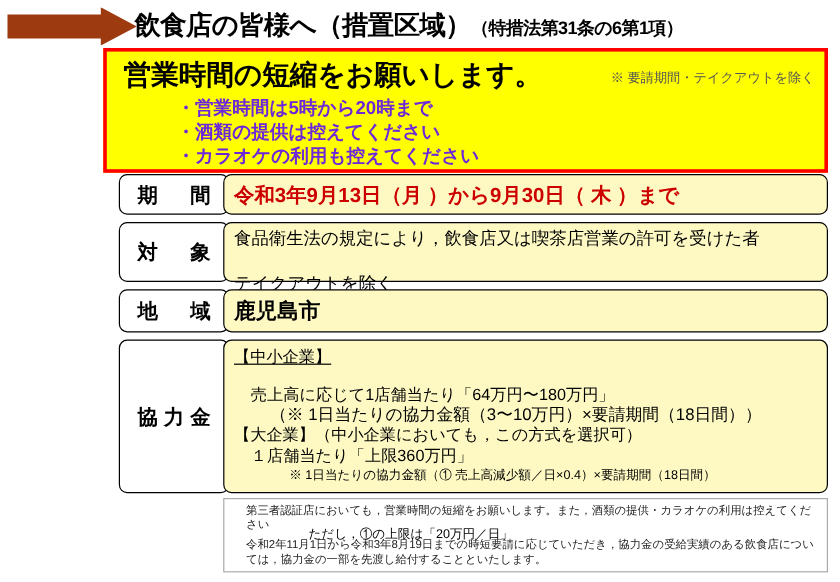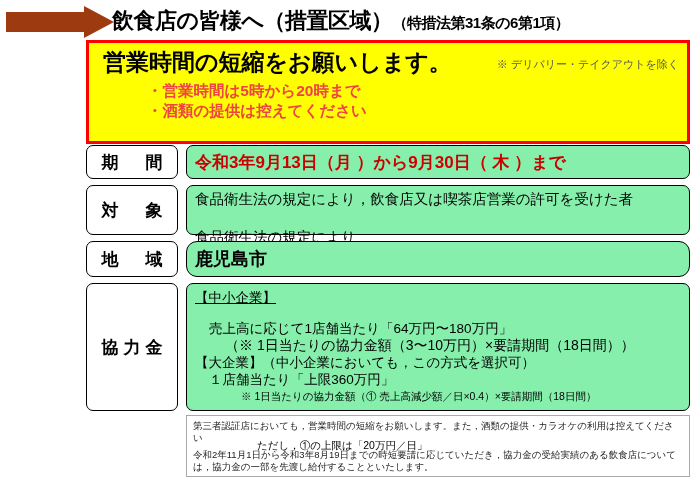"※ デリバリー・テイクアウトを除く" div.alert-note { text: デリバリー -> 要請期間 }
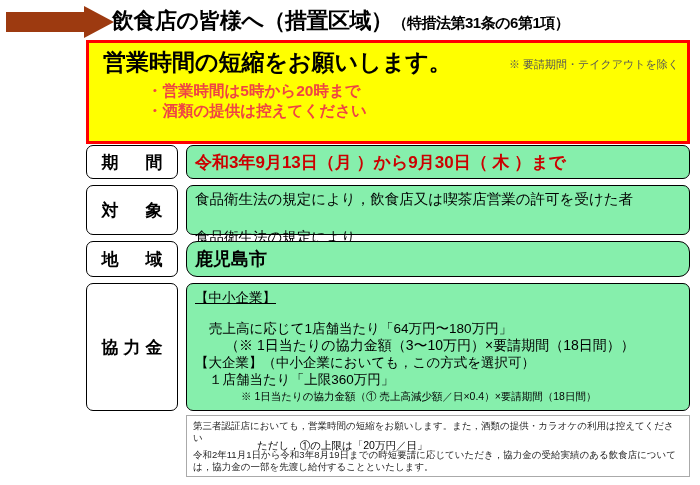"・営業時間は5時から20時まで" .alert-list div { color: #ef4444 -> #6d28d9 }
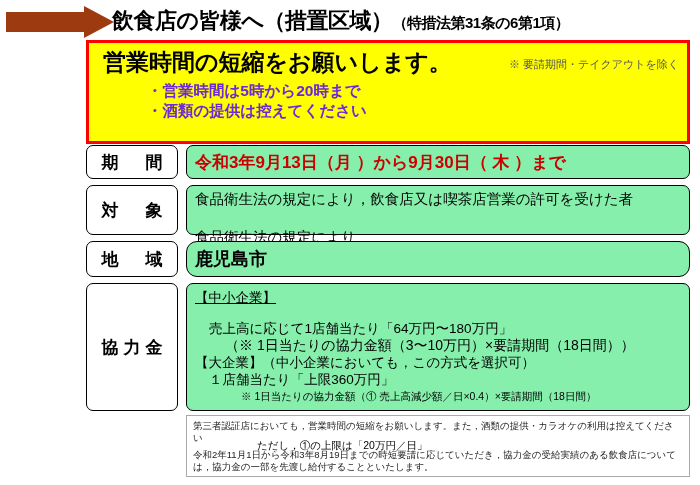"・カラオケの利用も控えてください" div { html: none -> <div>・カラオケの利用も控えてください</div> }
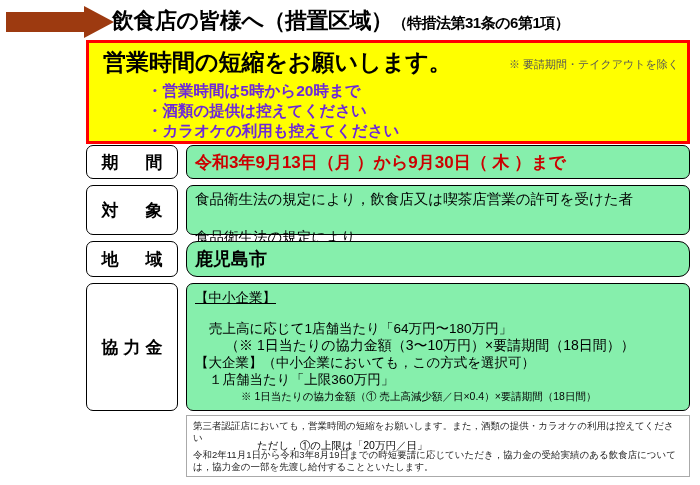"期 間" .row-label { left: 0 -> 13px }
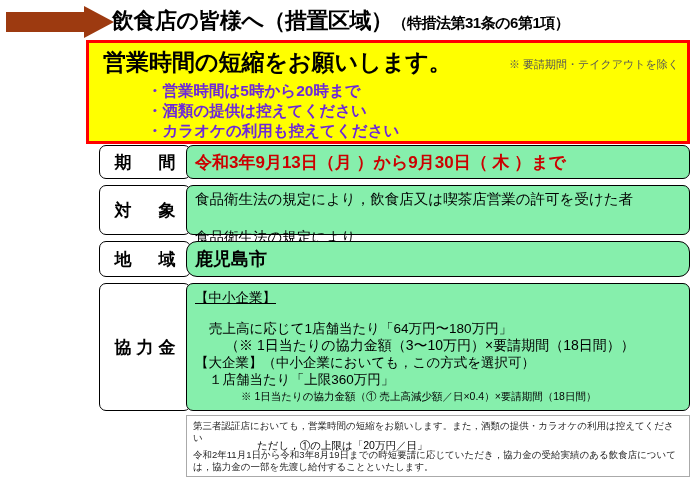"令和3年9月13日（月 ）から9月30日（ 木 ）まで" .row-body { background: #86efac -> #fef9c3 }
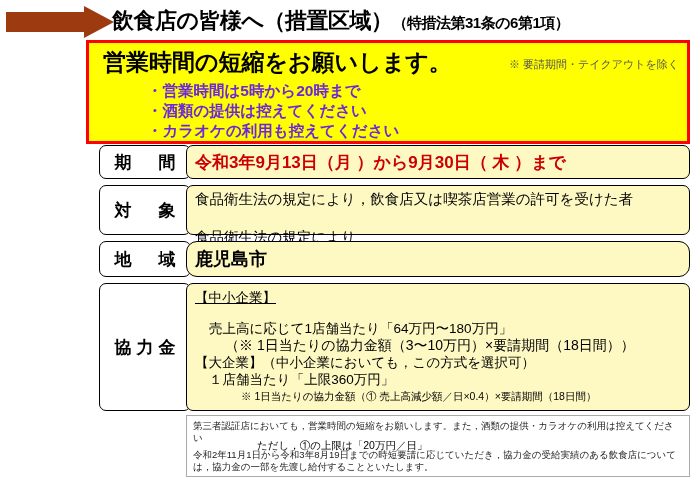"食品衛生法の規定により" span { text: 食品衛生法の規定により -> テイクアウトを除く }
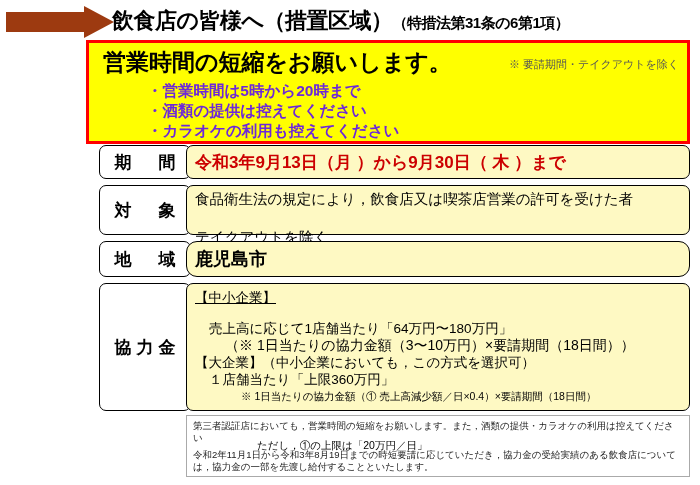"鹿児島市" #row-area .row-body { border-radius: 11px -> none }
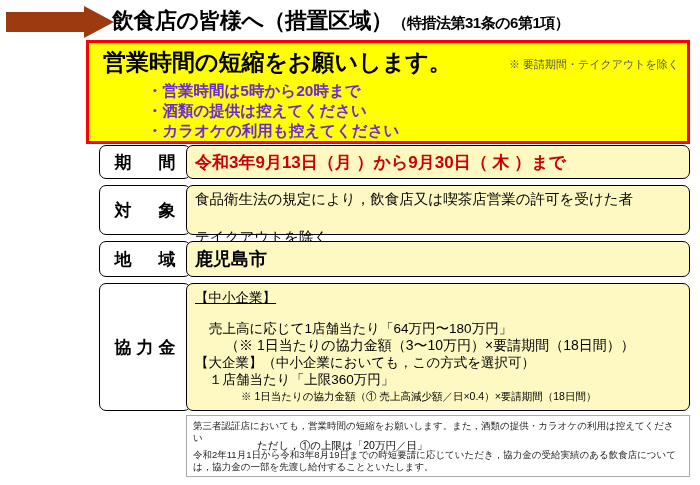"第三者認証店においても，営業時間の短縮をお願いします。また，酒類の提供・カラオケ" .footnote p { margin: 0 0 5px 0 -> 0 0 5px 12px }
